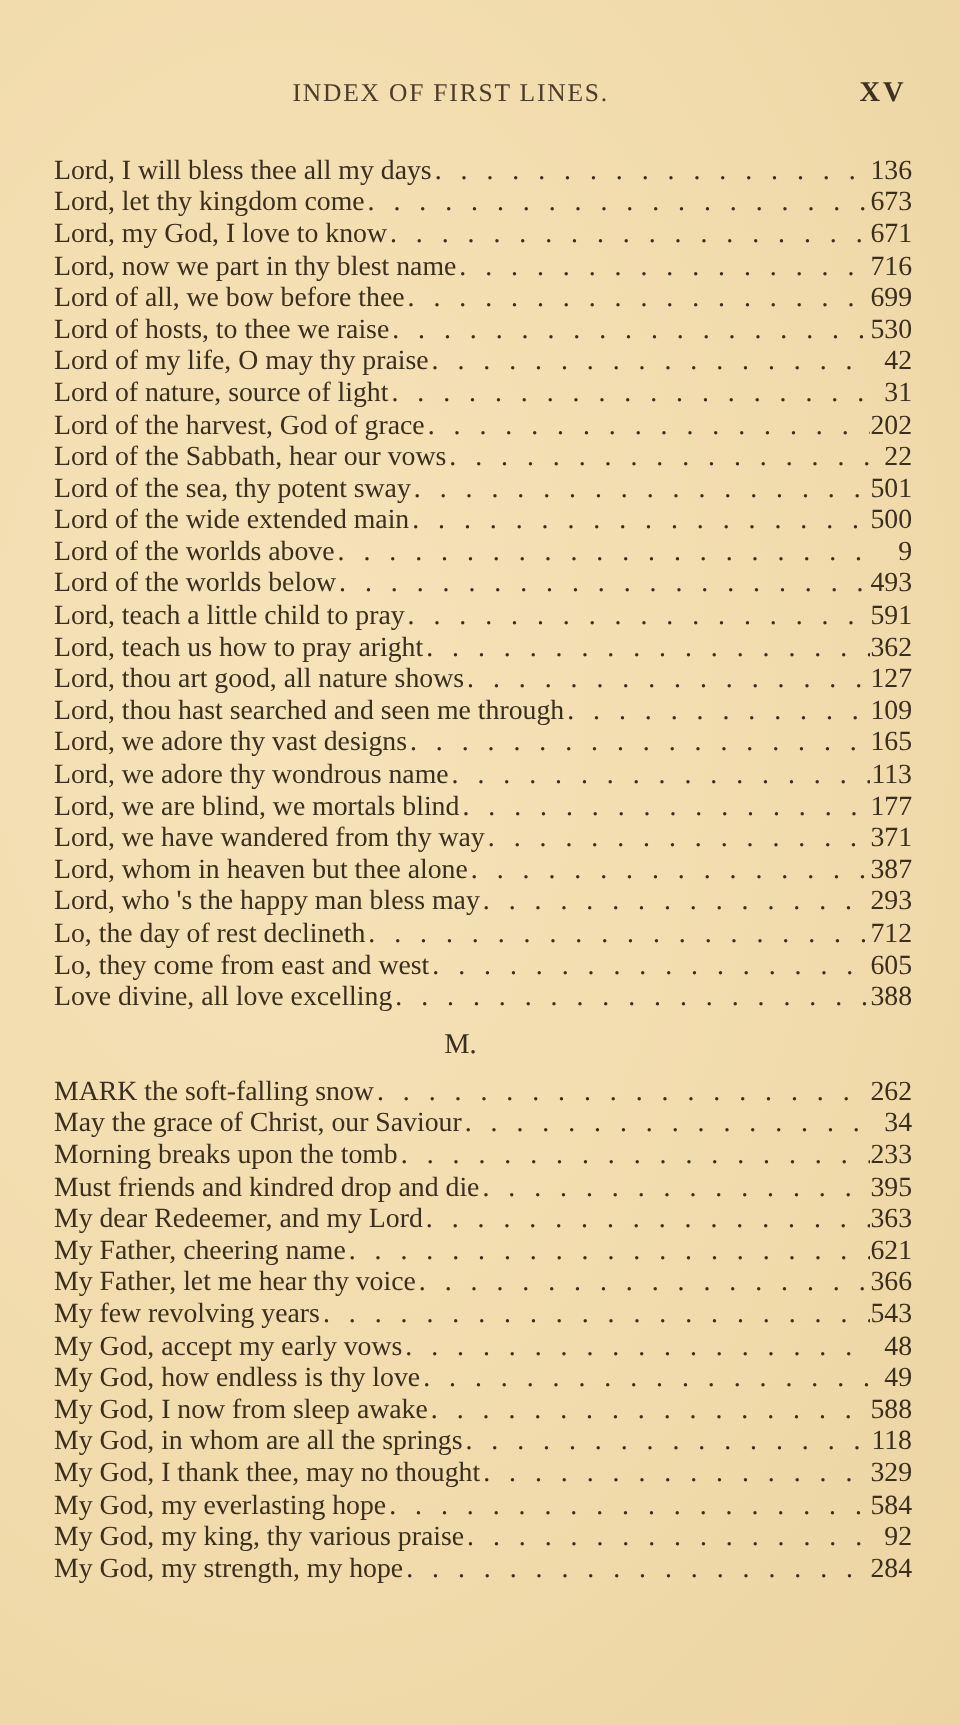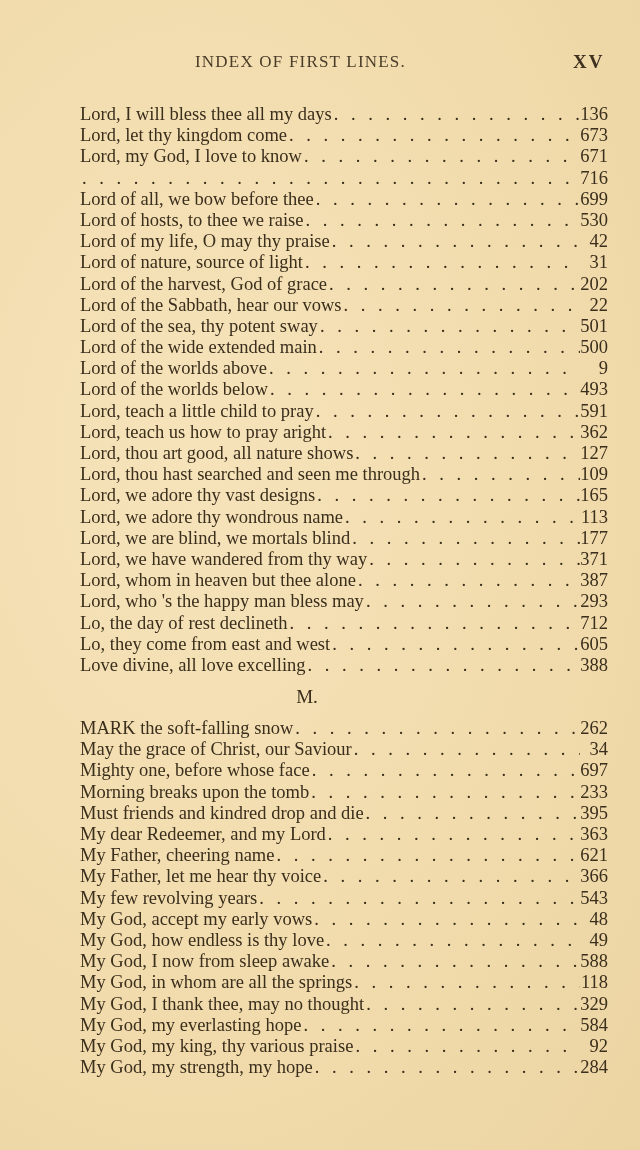"Lord, I will bless thee" .entry { margin-left: 44px -> none }
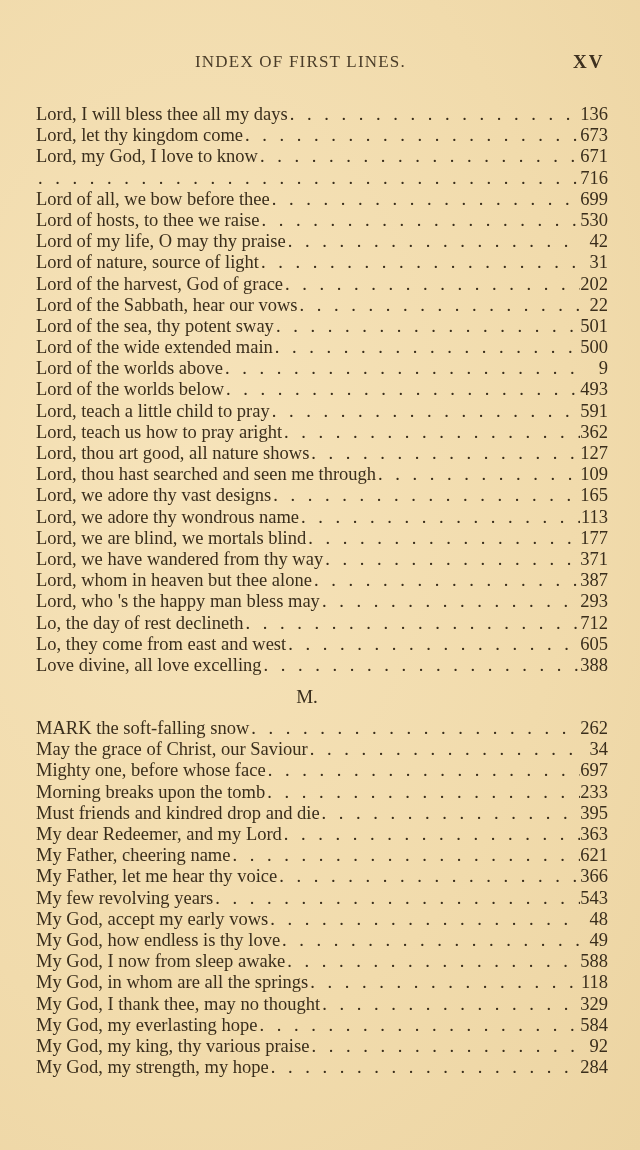"Lord, now we part in" span.t { html: none -> <span>Lord, now we part in thy blest name</span> }
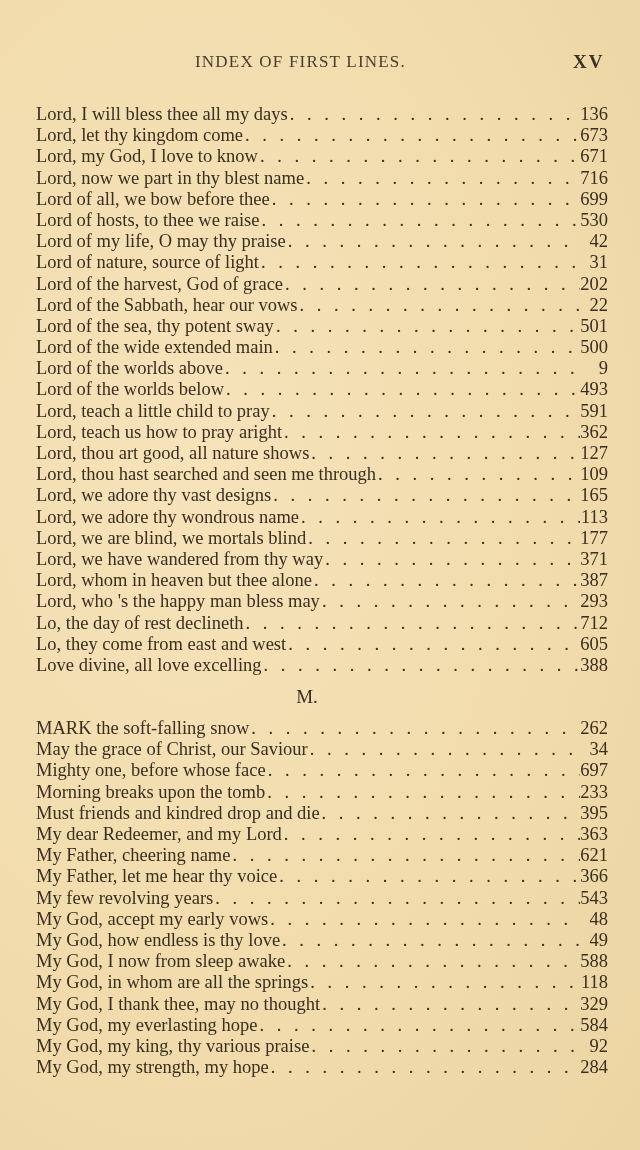"Mighty one, before whose face" div.entry { html: <div> <span>Mighty one, before whose face</span> <span></span> <span>697</span> </div> -> none }
